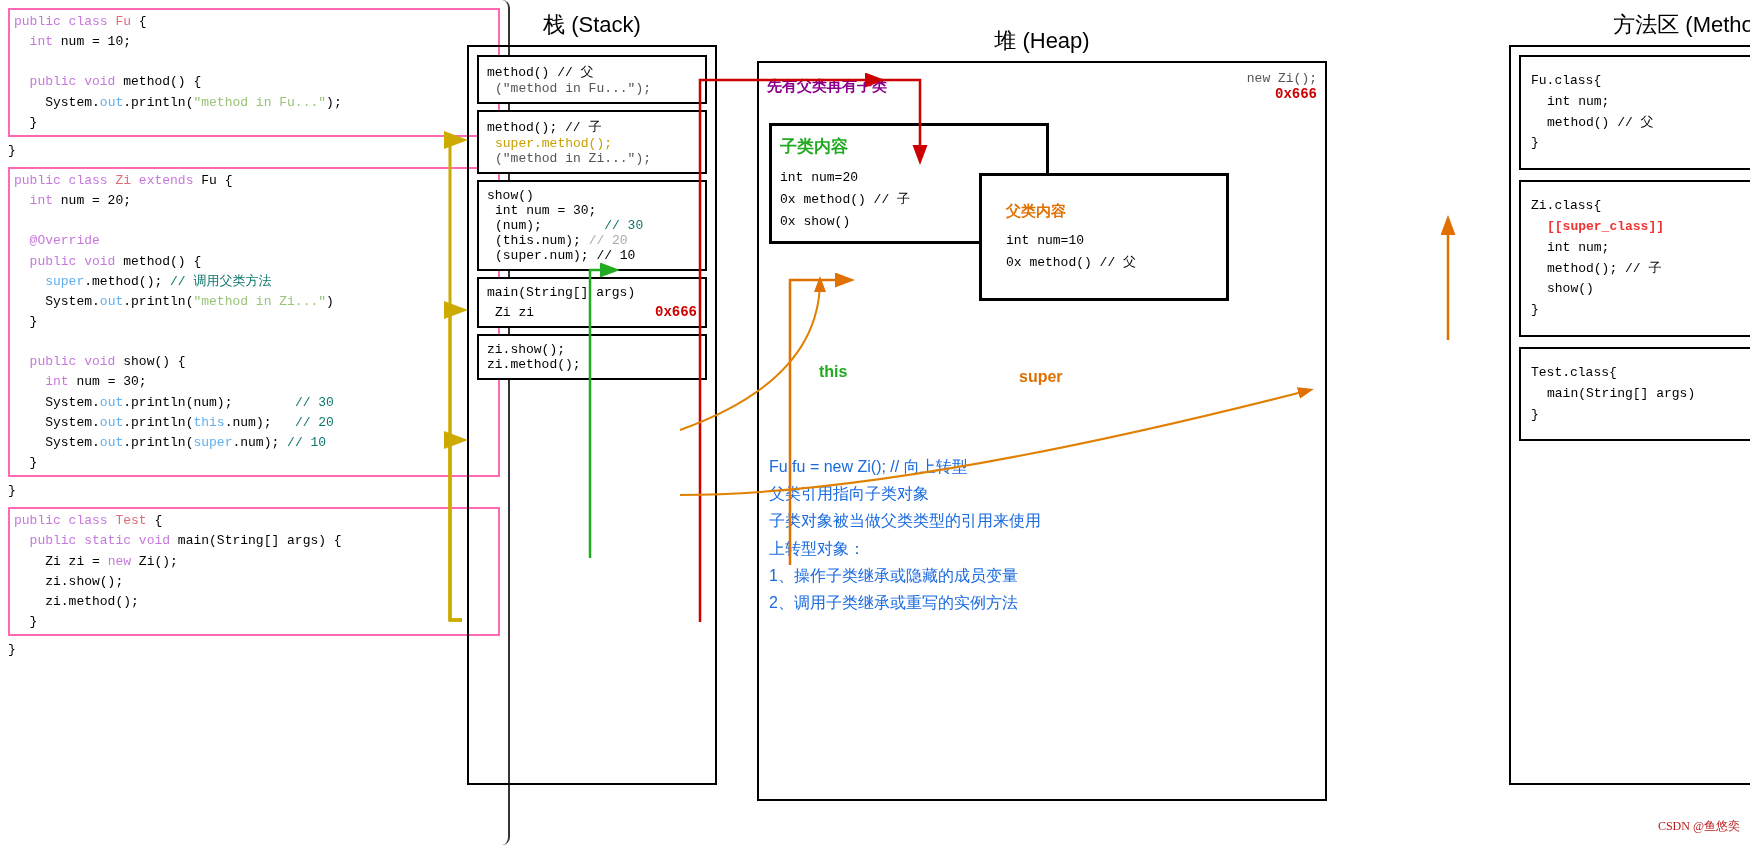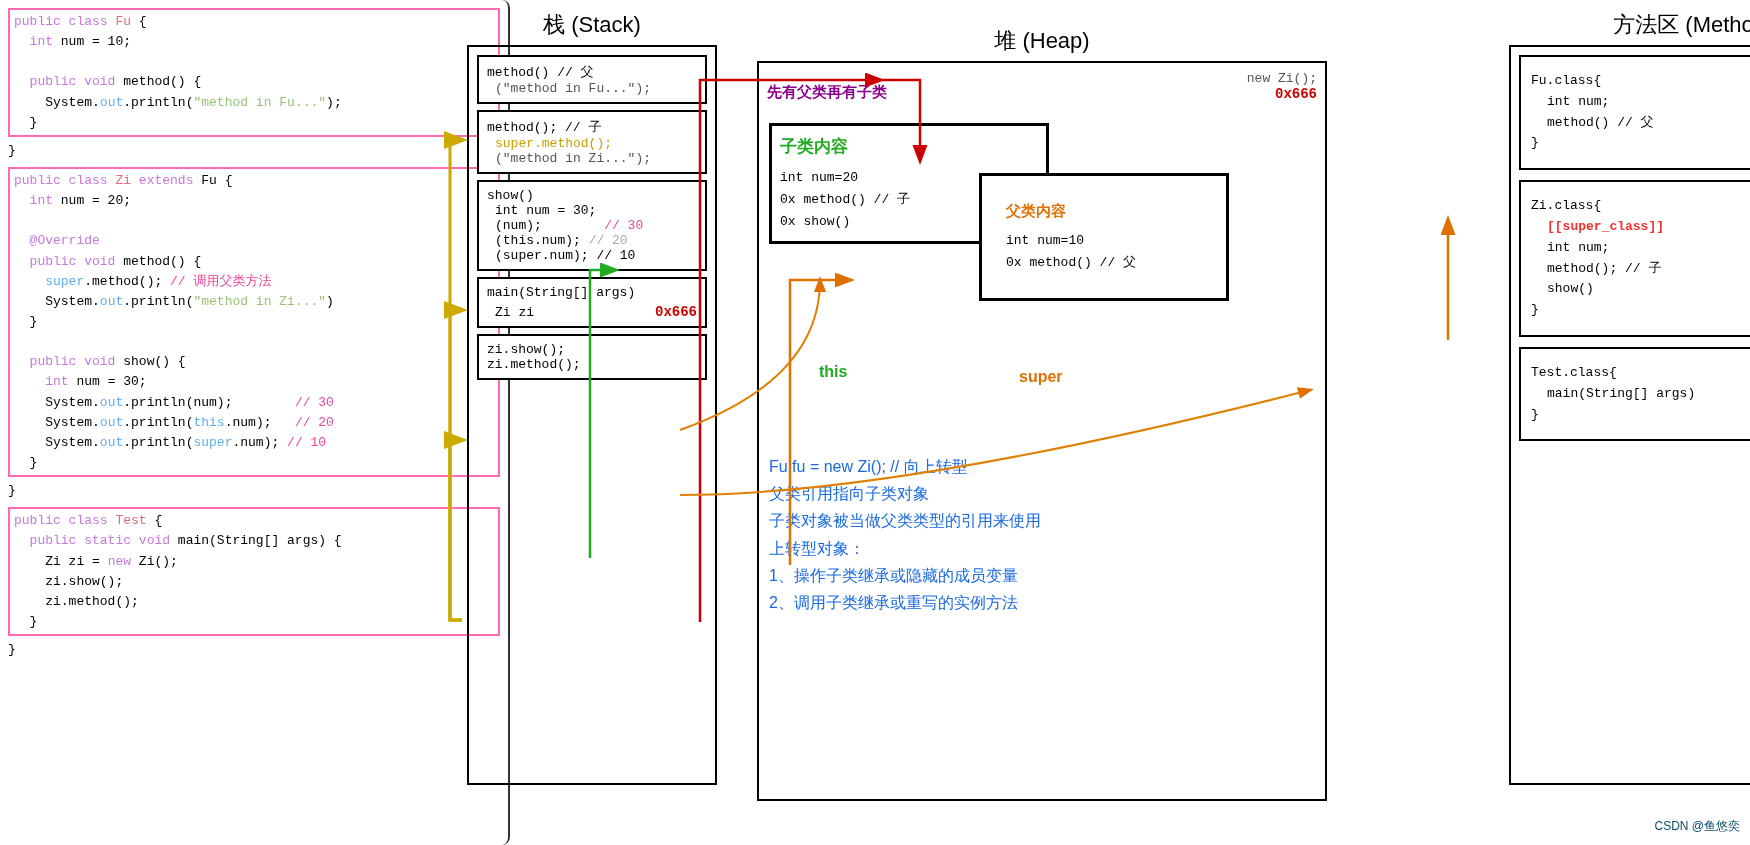"先有父类再有子类" div { align-items: flex-end -> center }
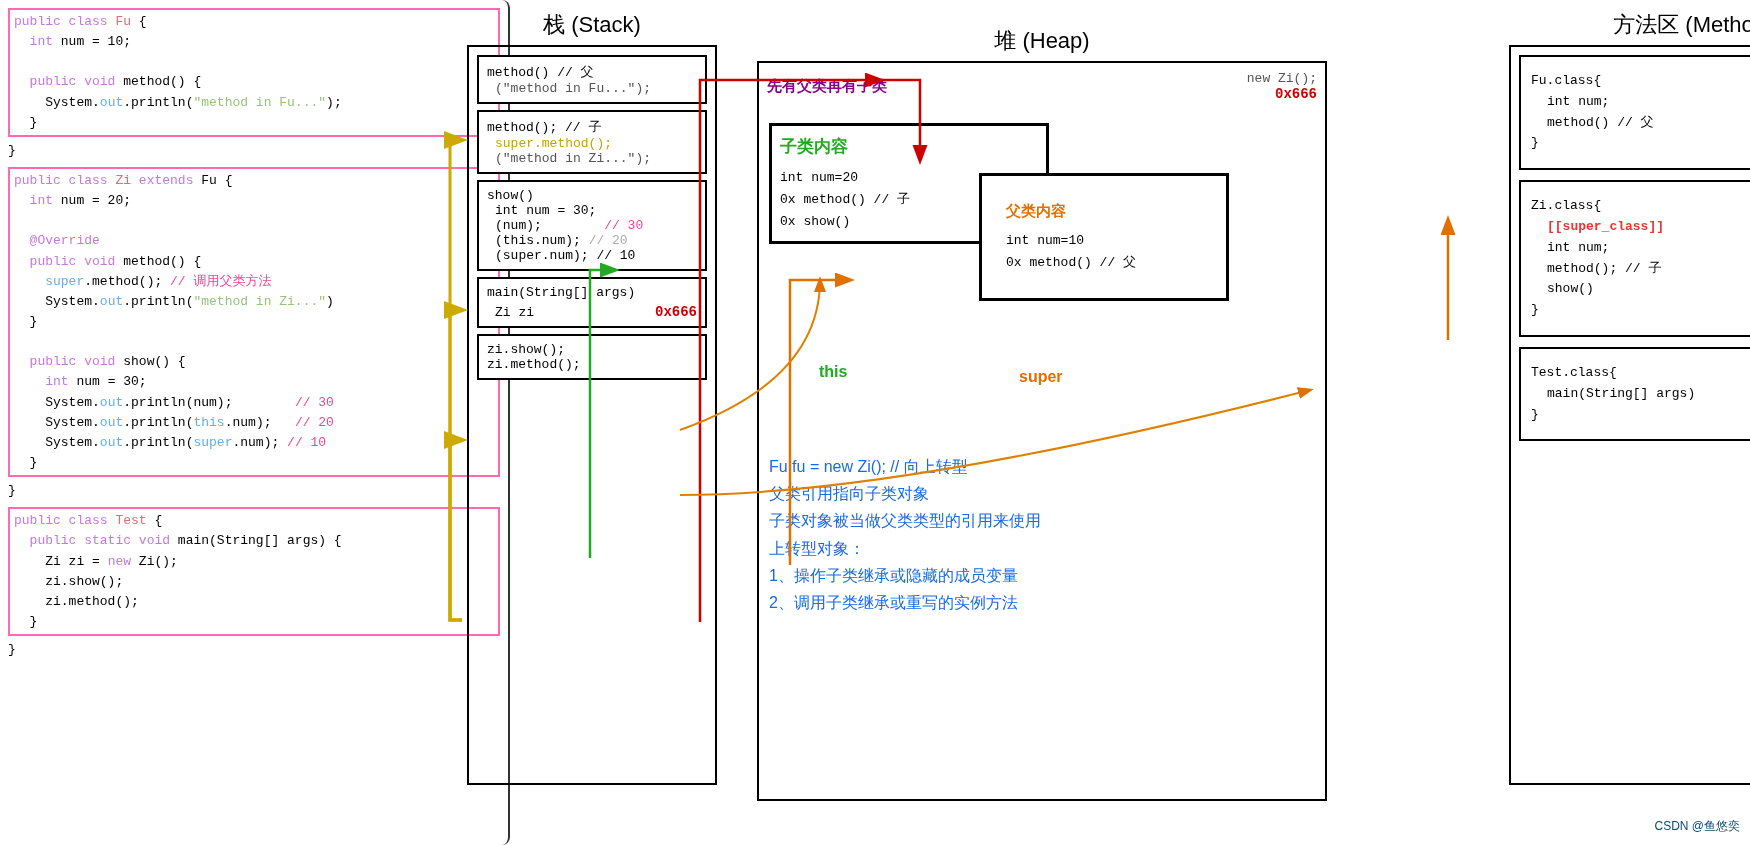"// 30" .cmt { color: #ec4899 -> #0f766e }
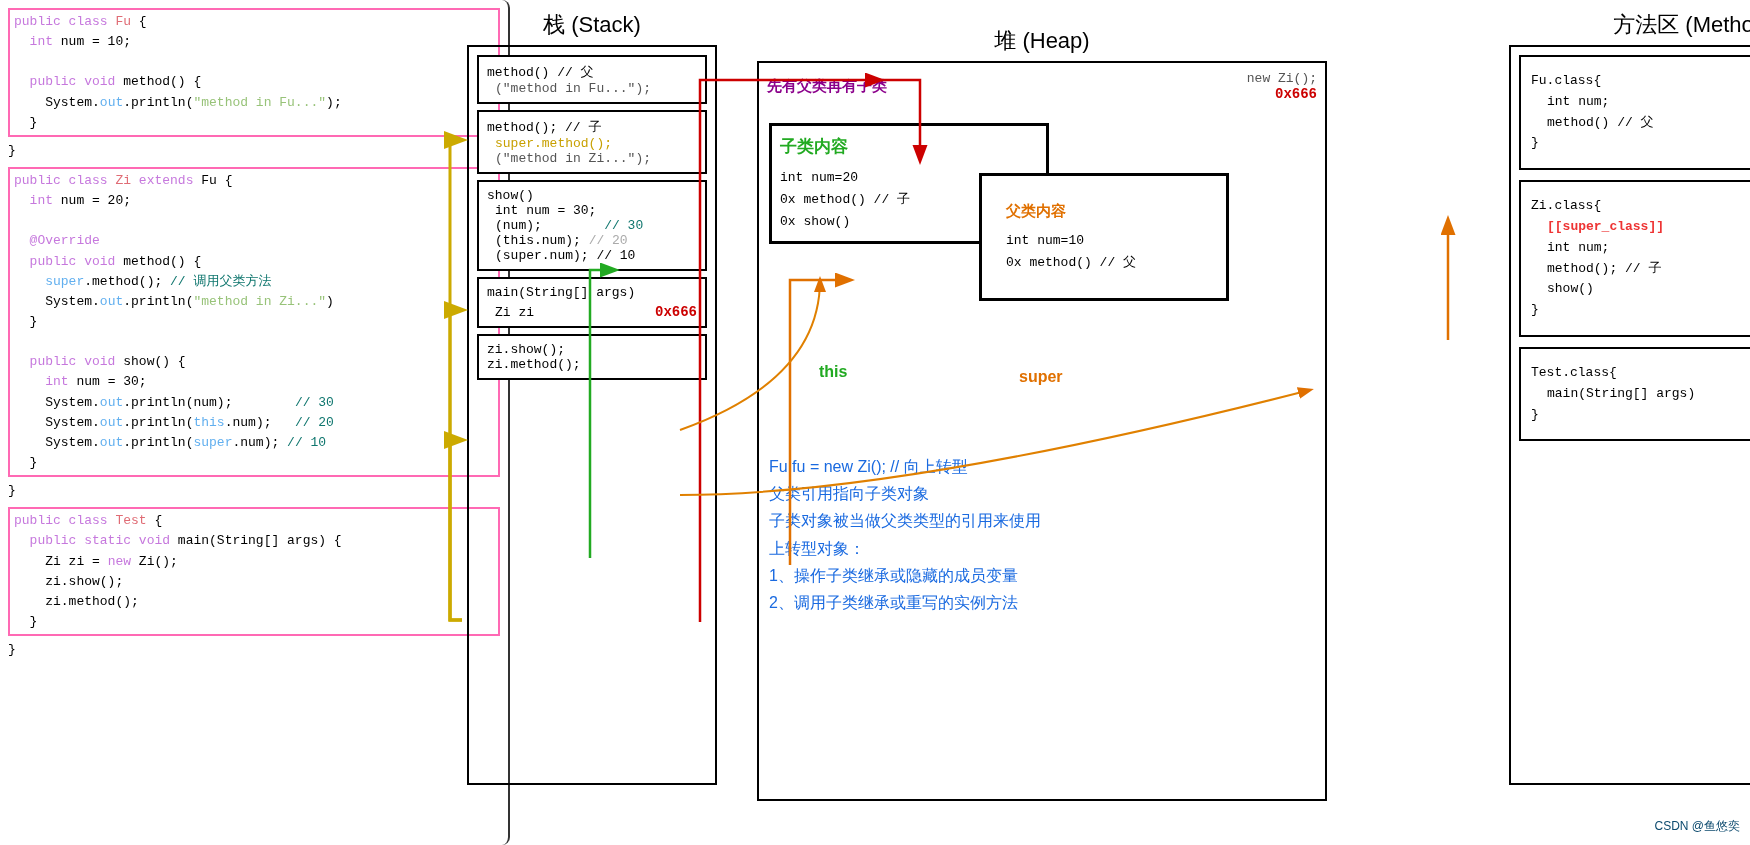"CSDN @鱼悠奕" .watermark { color: #0c4a6e -> #b91c1c; font-family: Liberation Sans, sans-serif -> Liberation Serif, serif }
